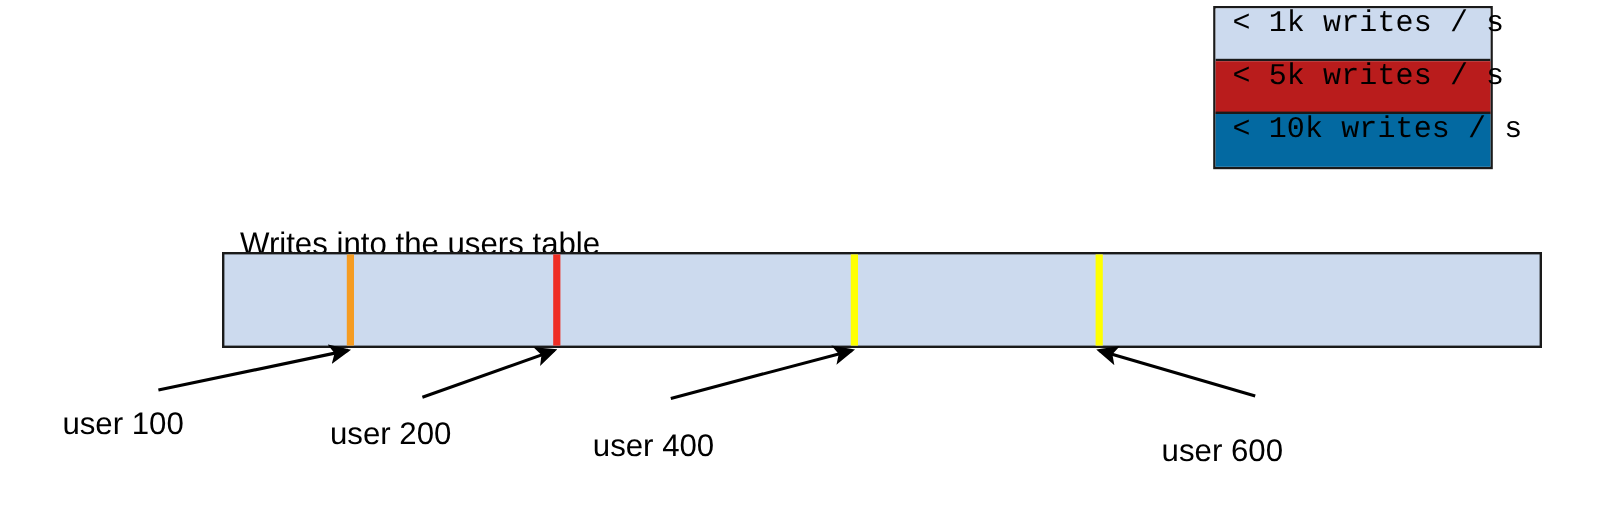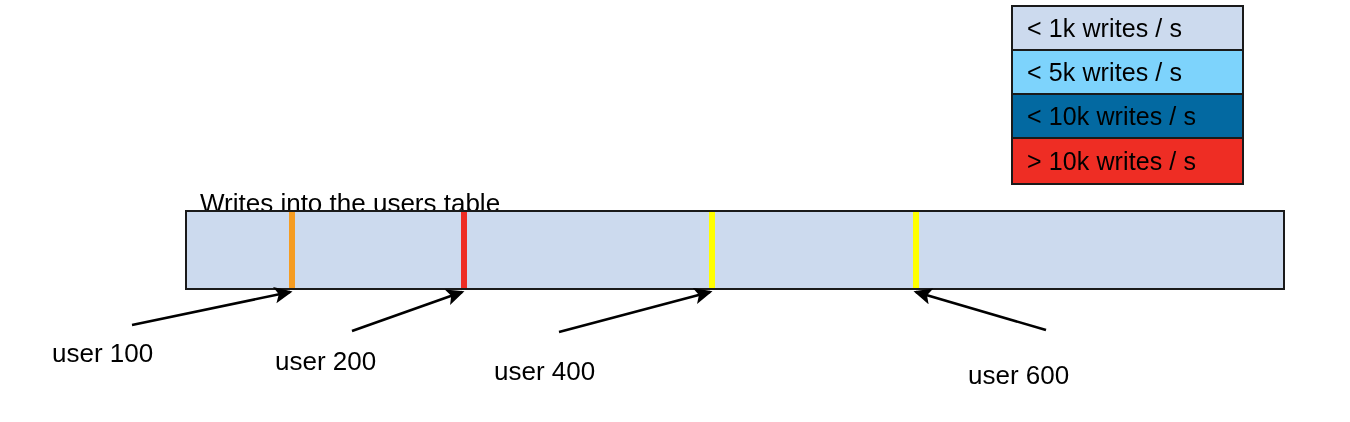"< 1k writes / s" .legend-row { align-items: center -> flex-start; font-family: none -> Liberation Mono, monospace }
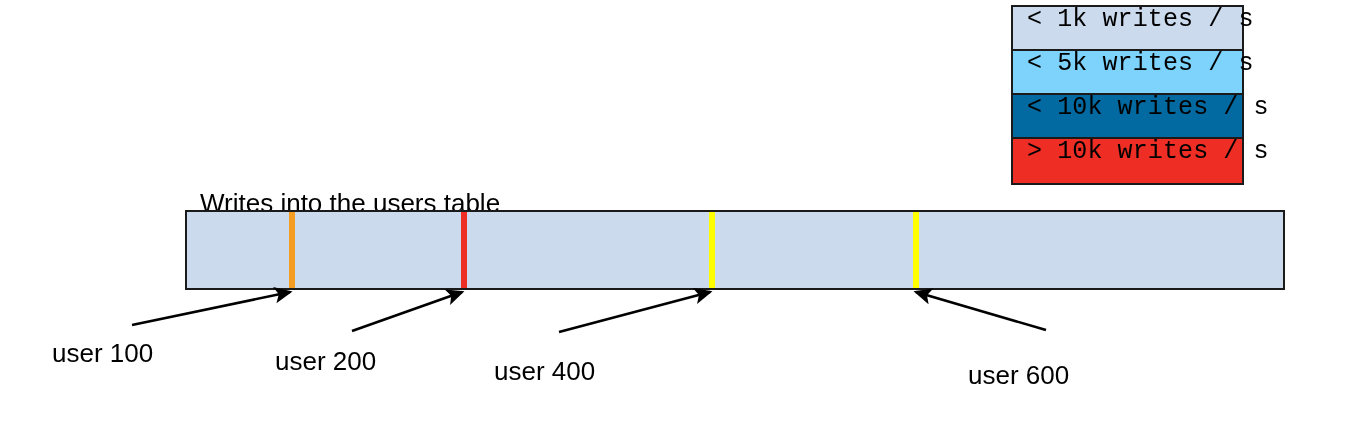"< 5k writes / s" div.legend-row { background: #7dd3fc -> #b91c1c }
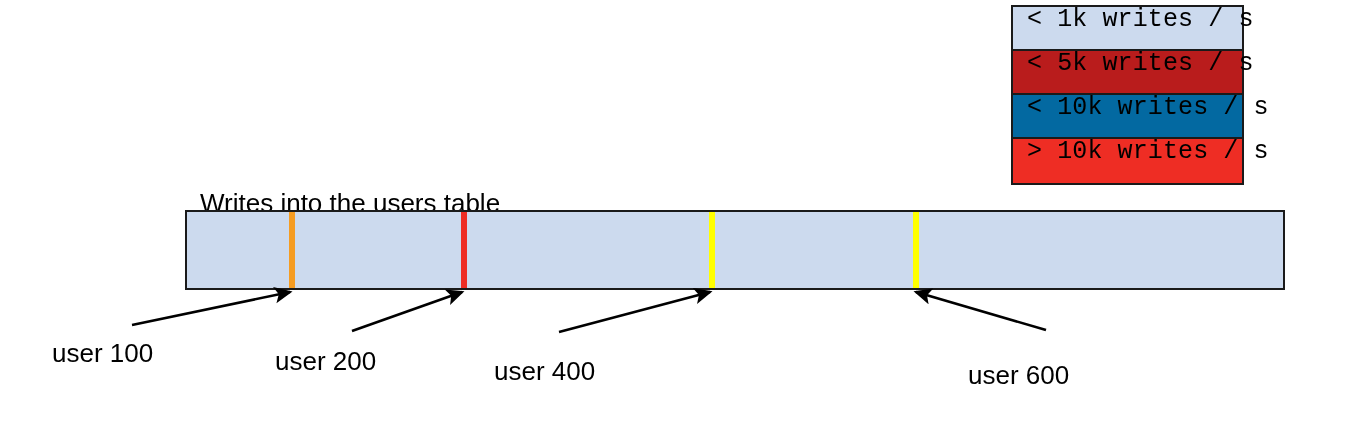"> 10k writes / s" div.legend-row { html: <div> <span>&gt; 10k writes / s</span> </div> -> none }
